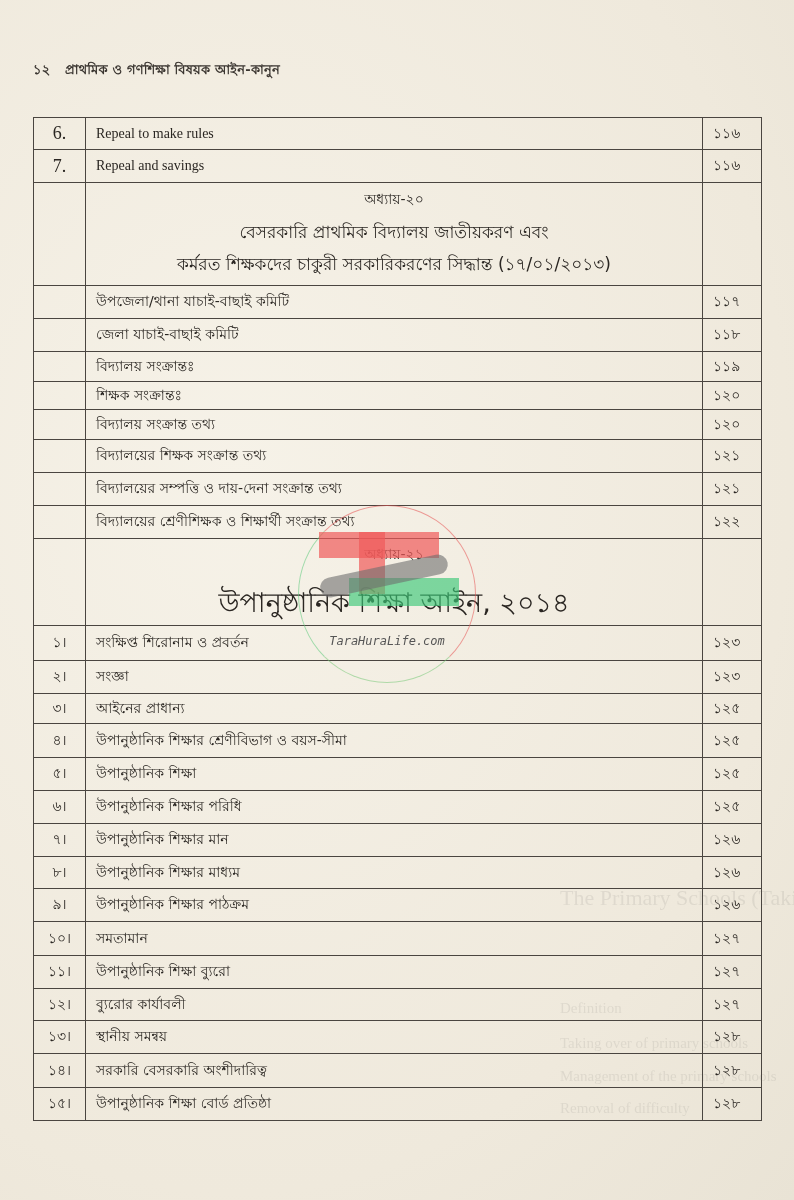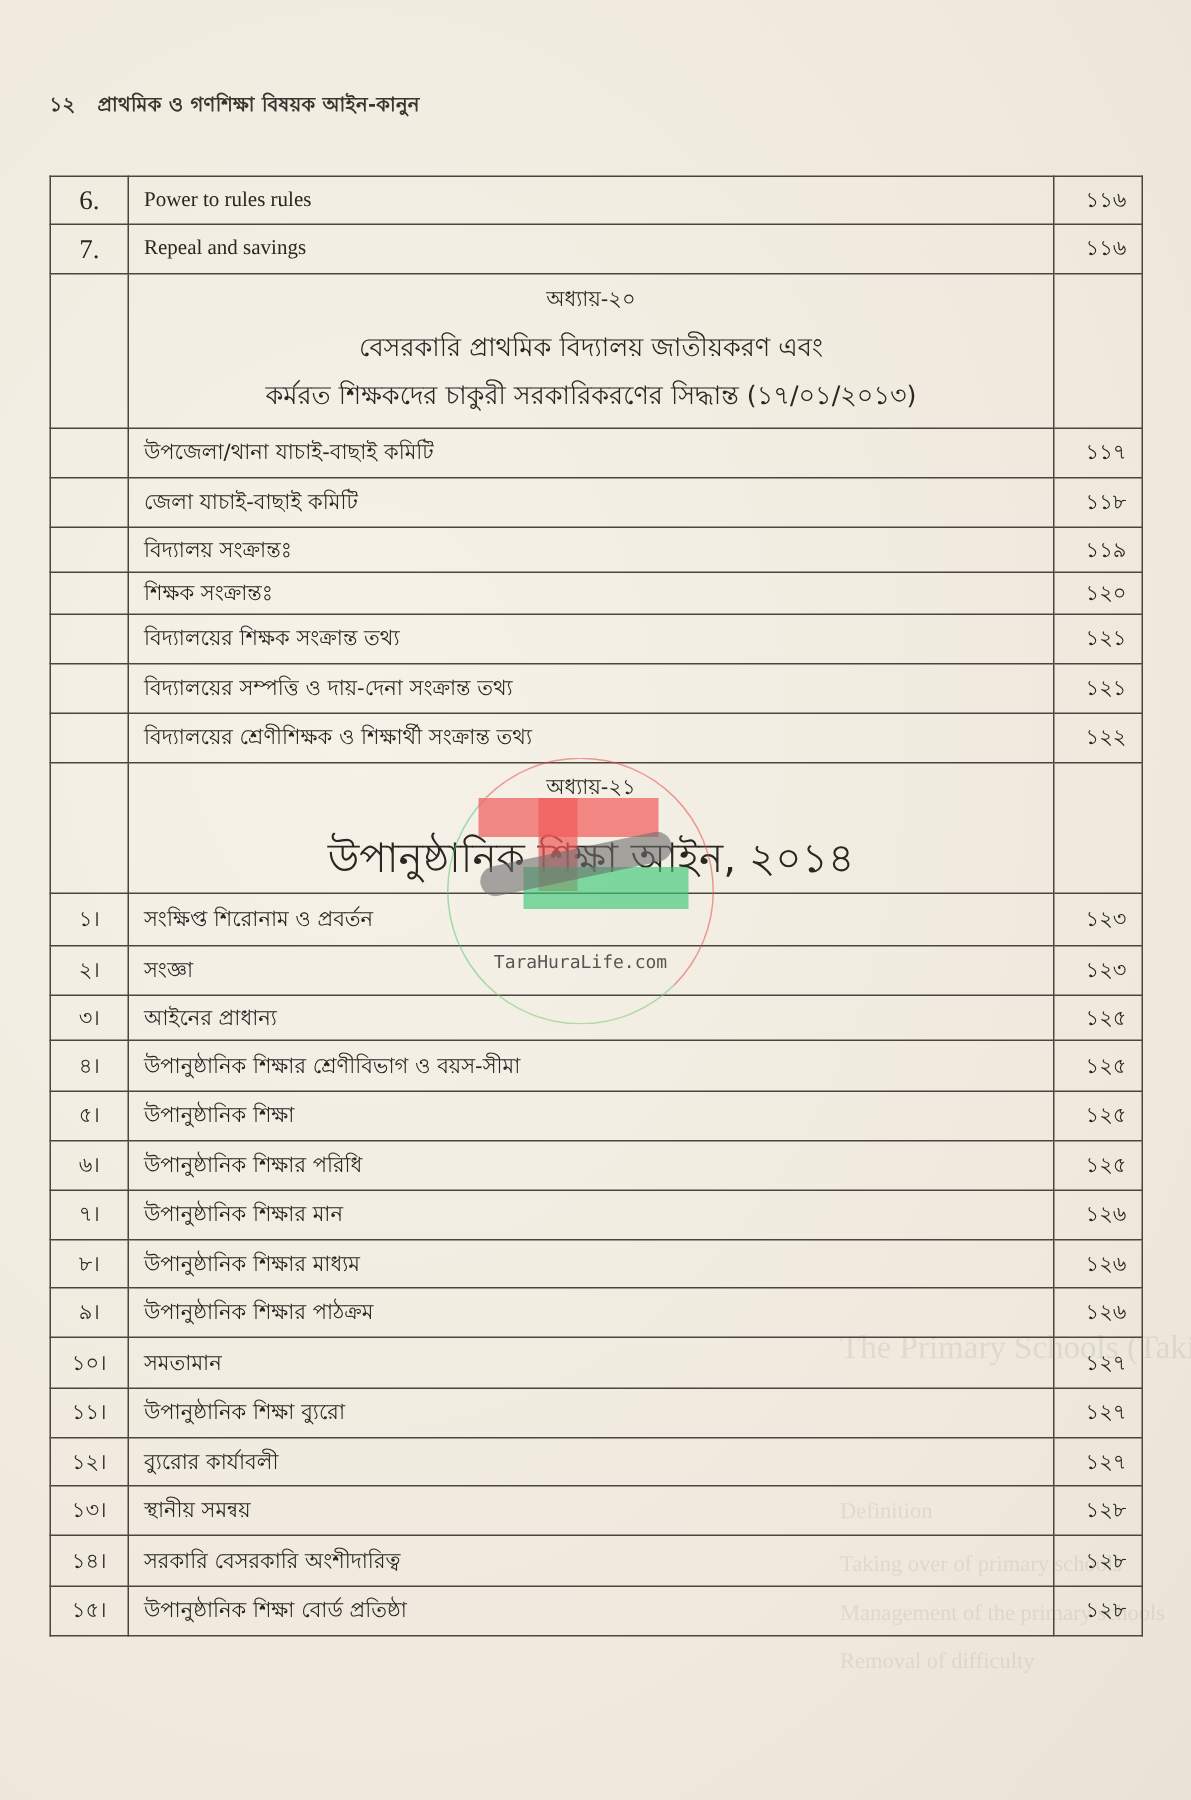"Power to rules rules" td.en { text: Power to rules -> Repeal to make }
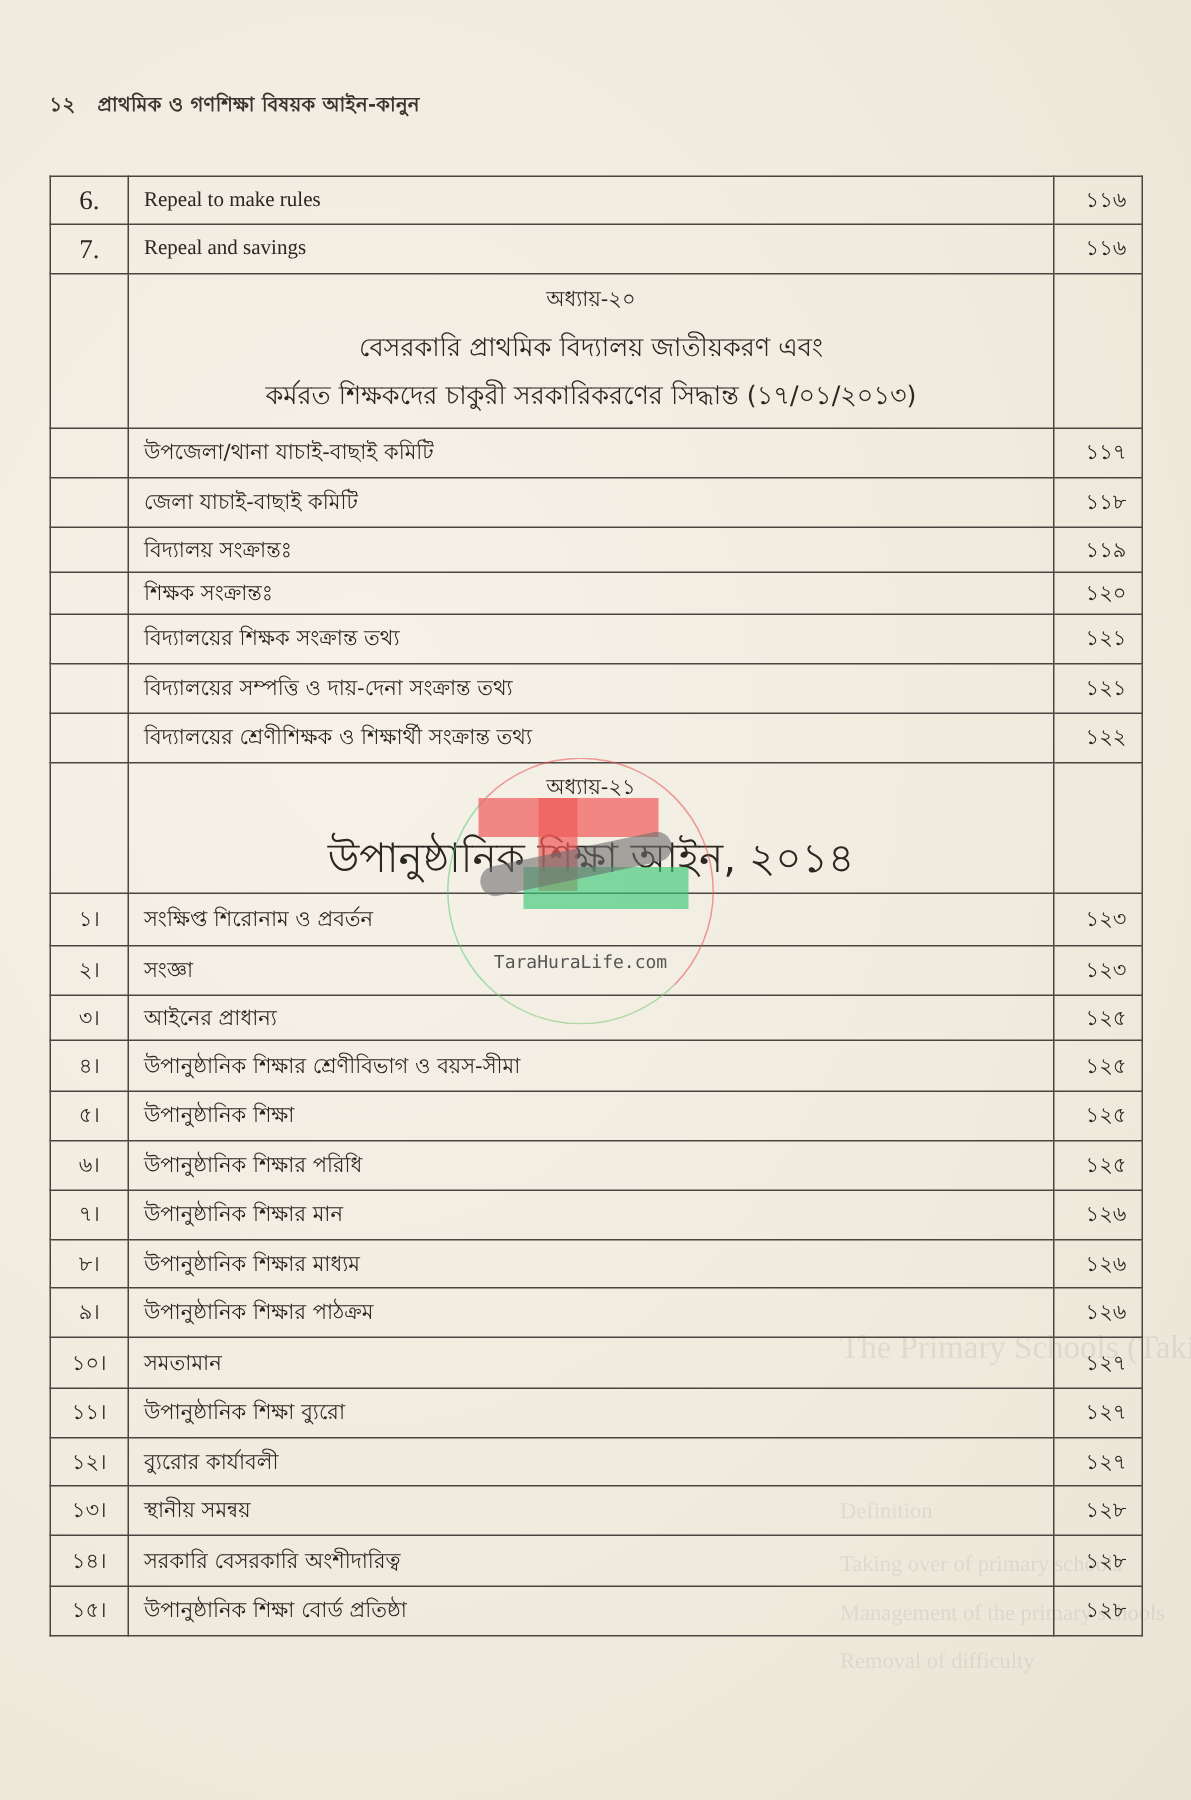"১১৬" td.pg { text-align: right -> left }
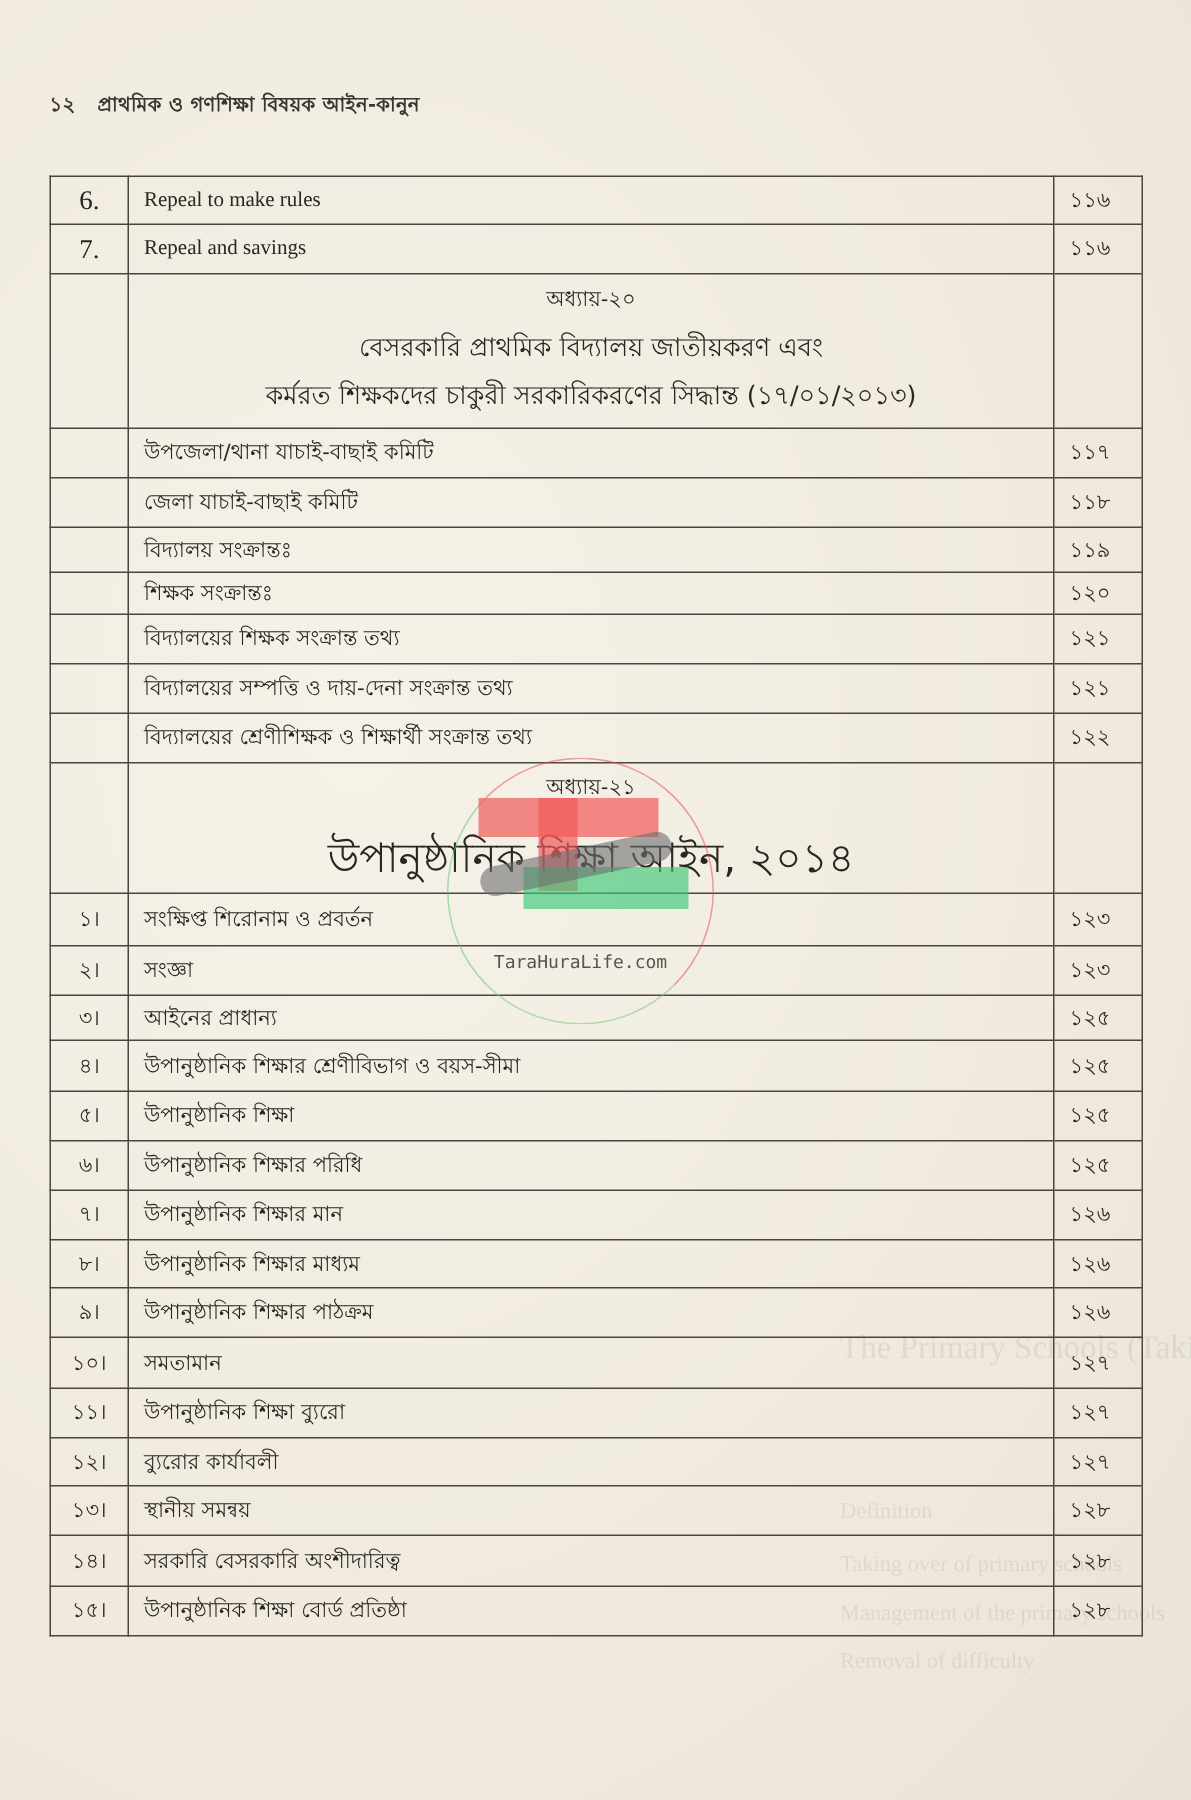"বিদ্যালয় সংক্রান্ত তথ্য" tr { html: none -> <tr> <td></td> <td>বিদ্যালয় সংক্রান্ত তথ্য</td> <td>১২০</td> </tr> }
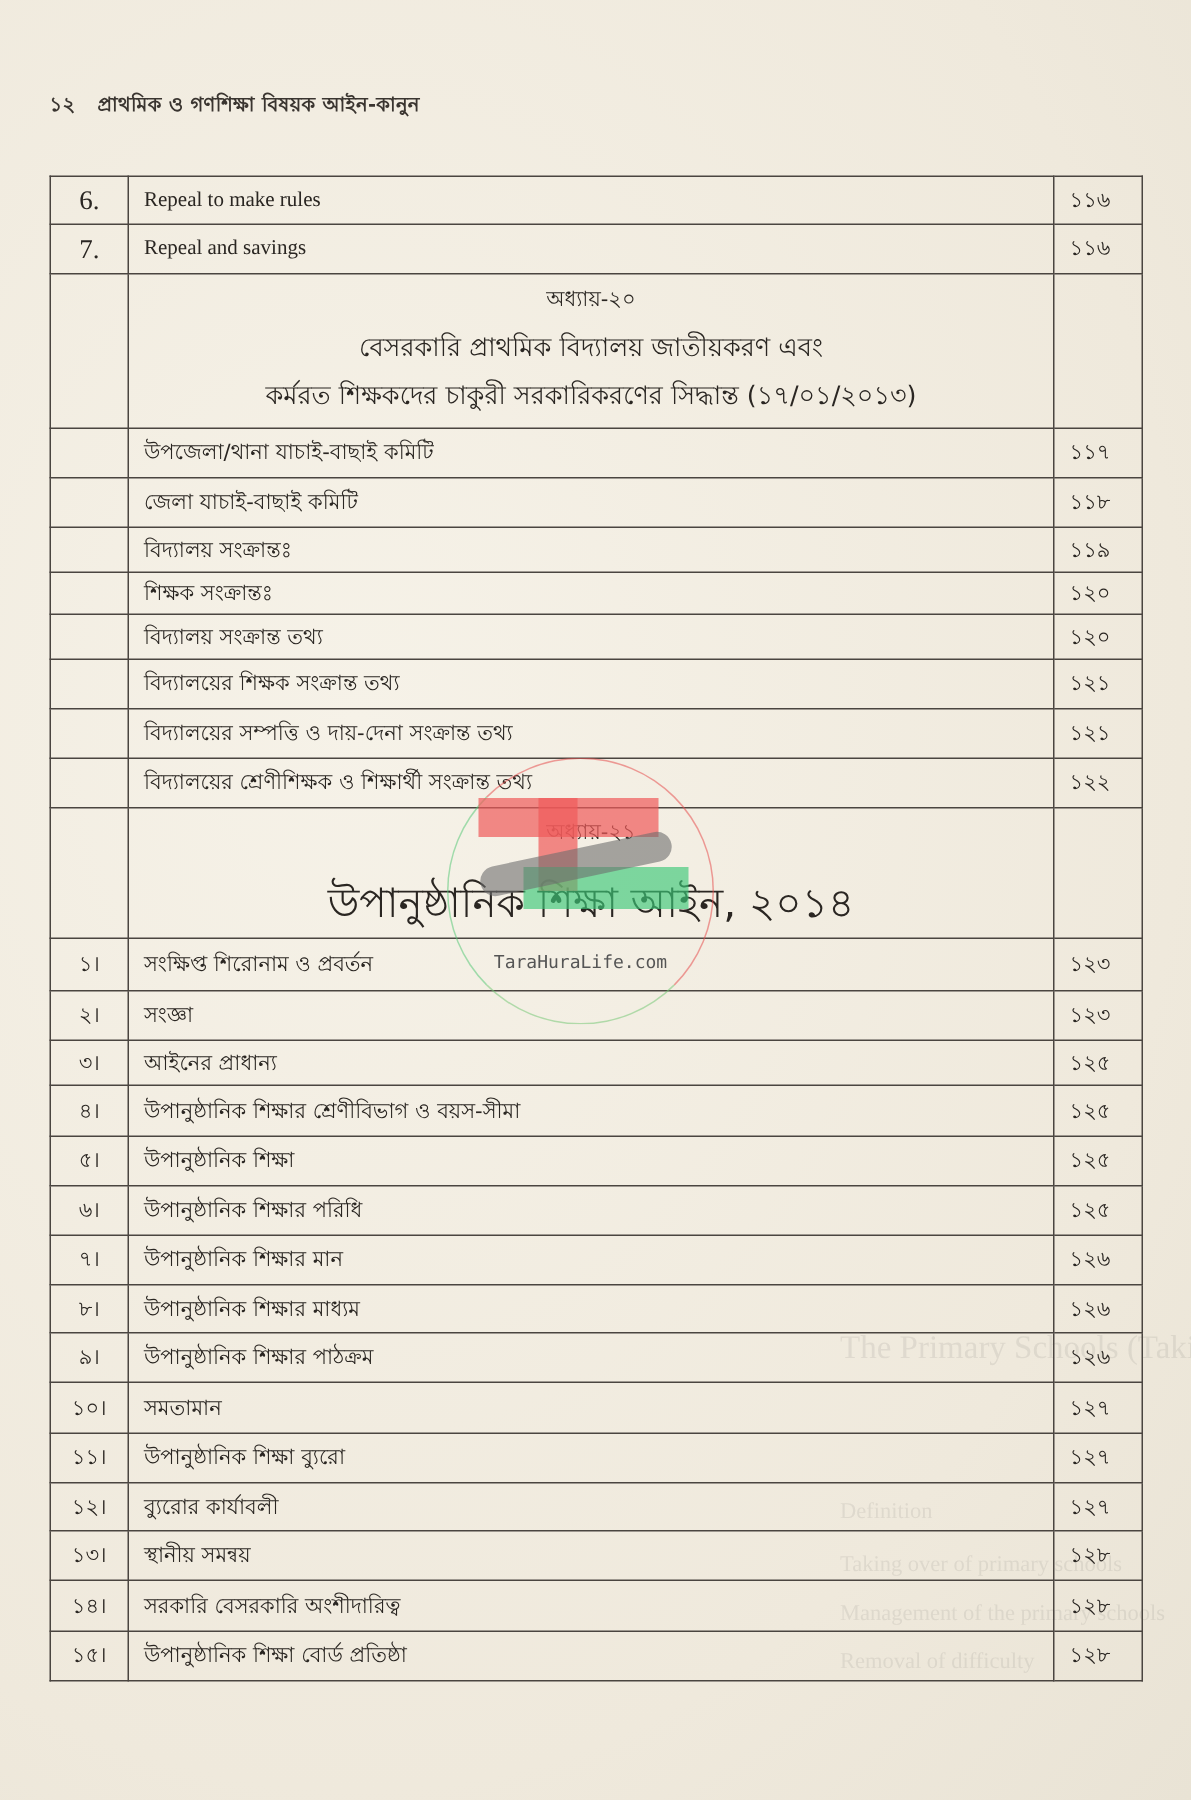"TaraHuraLife.com" .wm-text { font-style: none -> italic }
